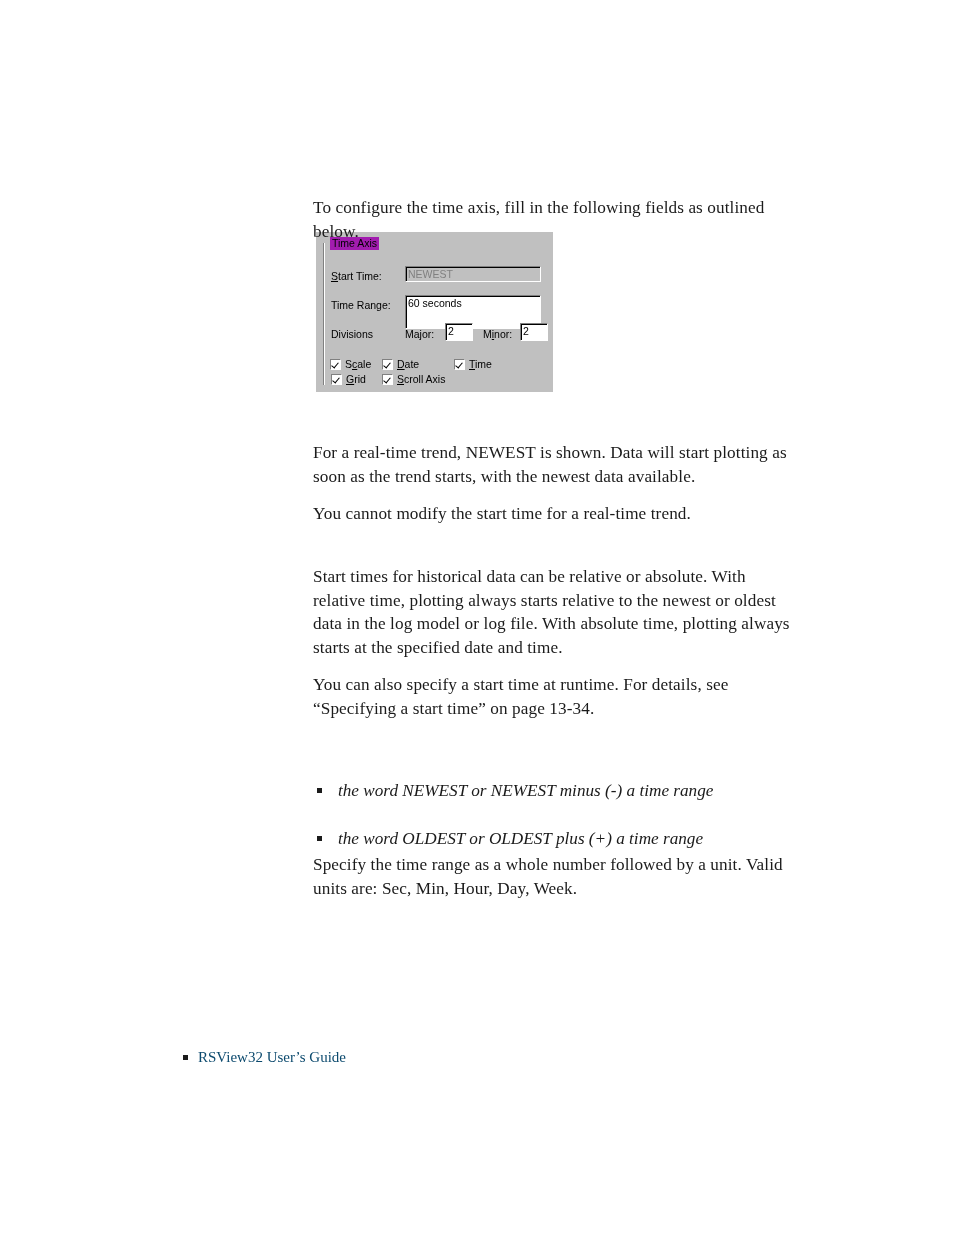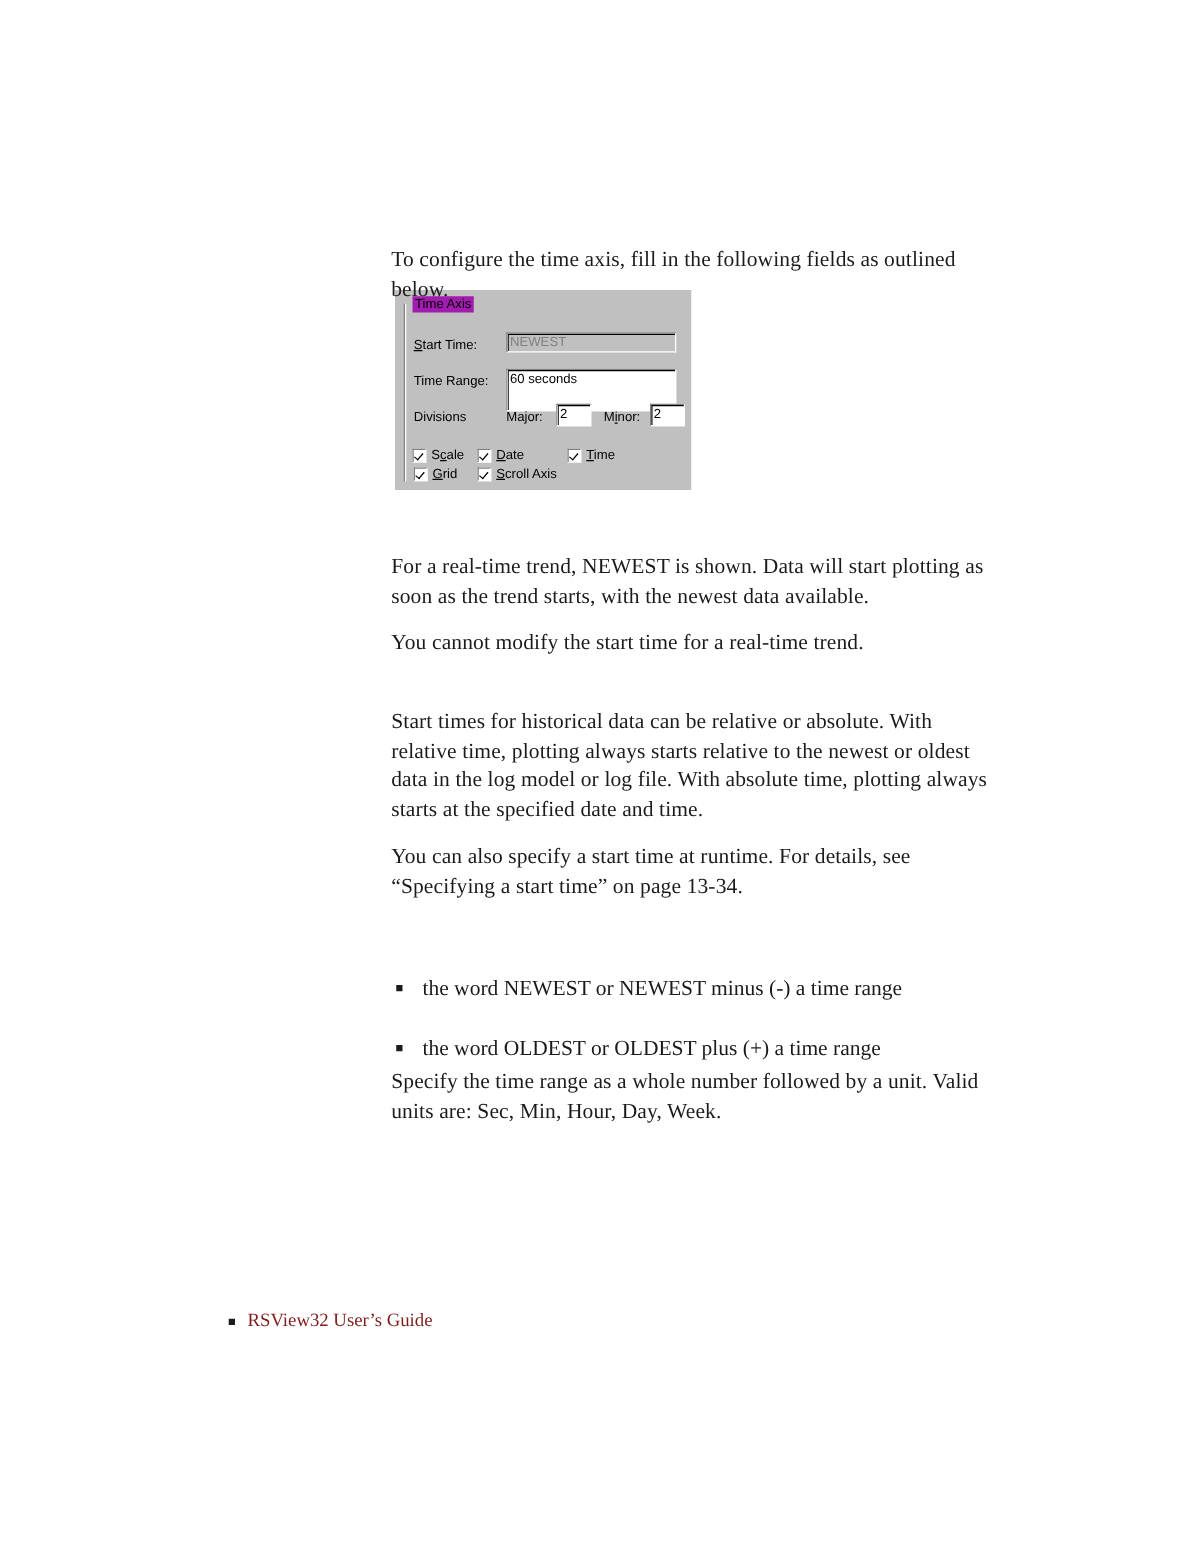"the word NEWEST or NEWEST" ul.bullets li { font-style: none -> italic }
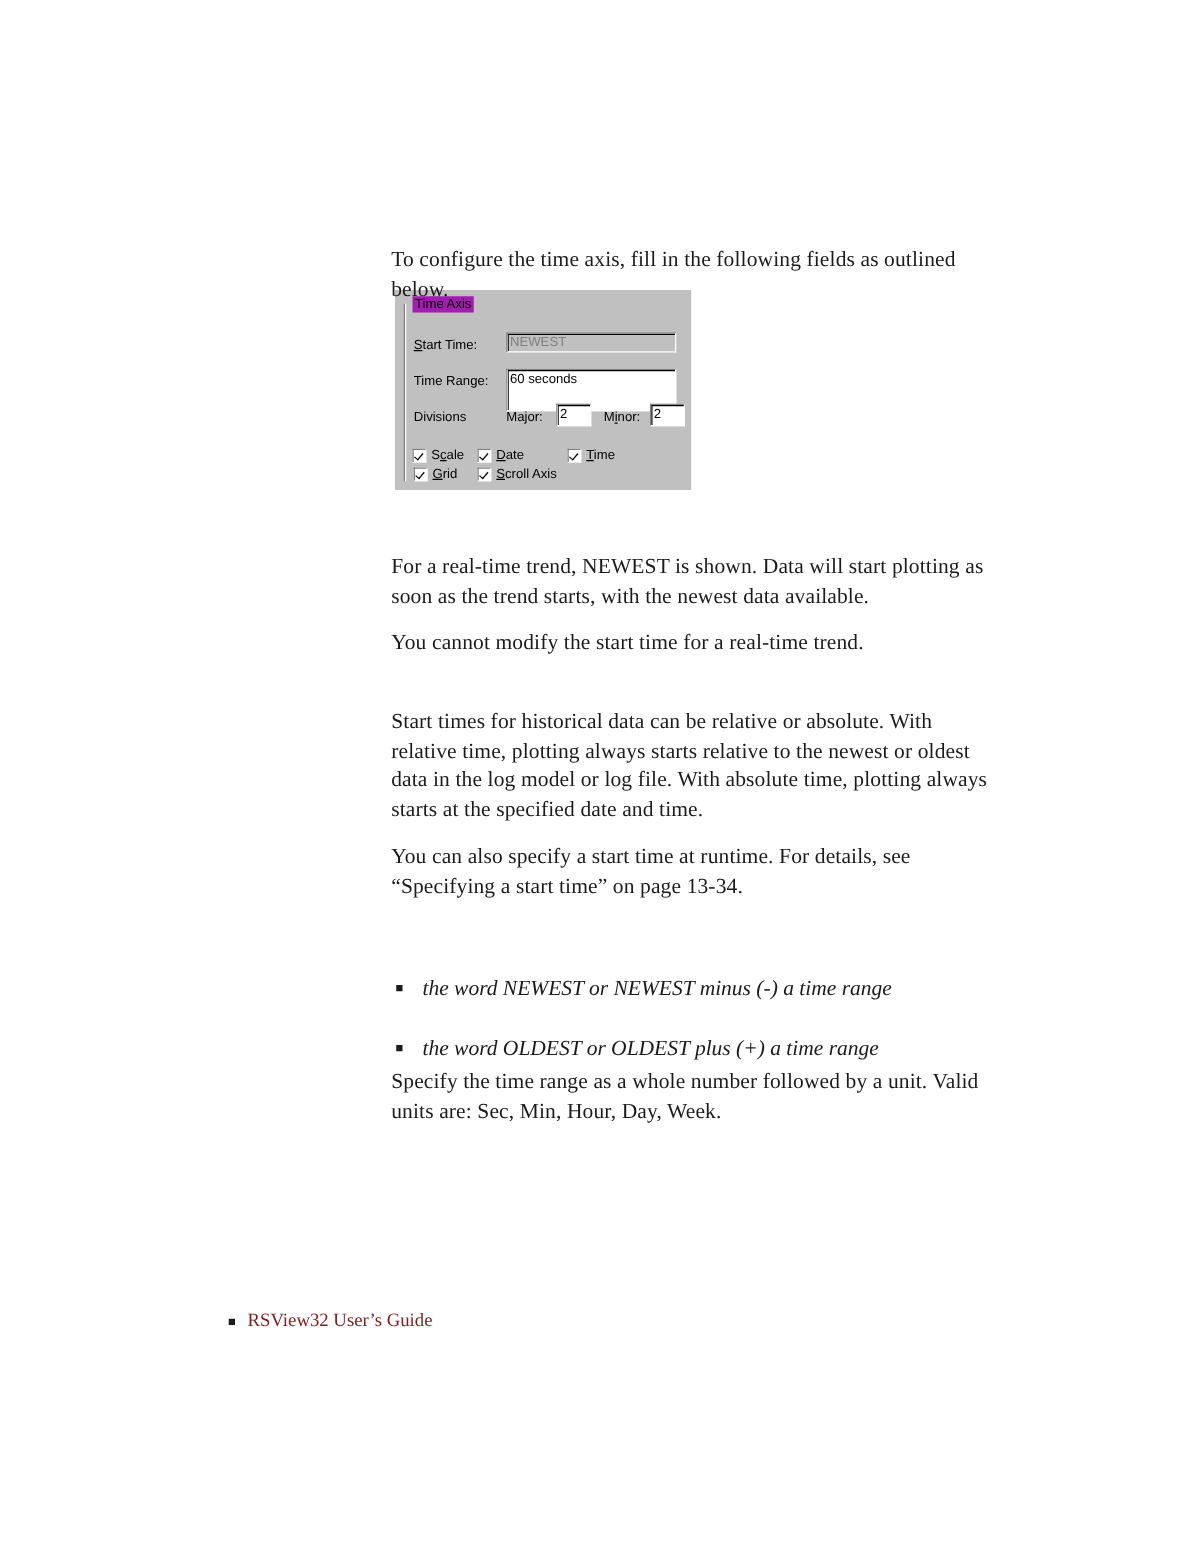"RSView32 User’s Guide" .footer { color: #7f1d1d -> #0c4a6e }
